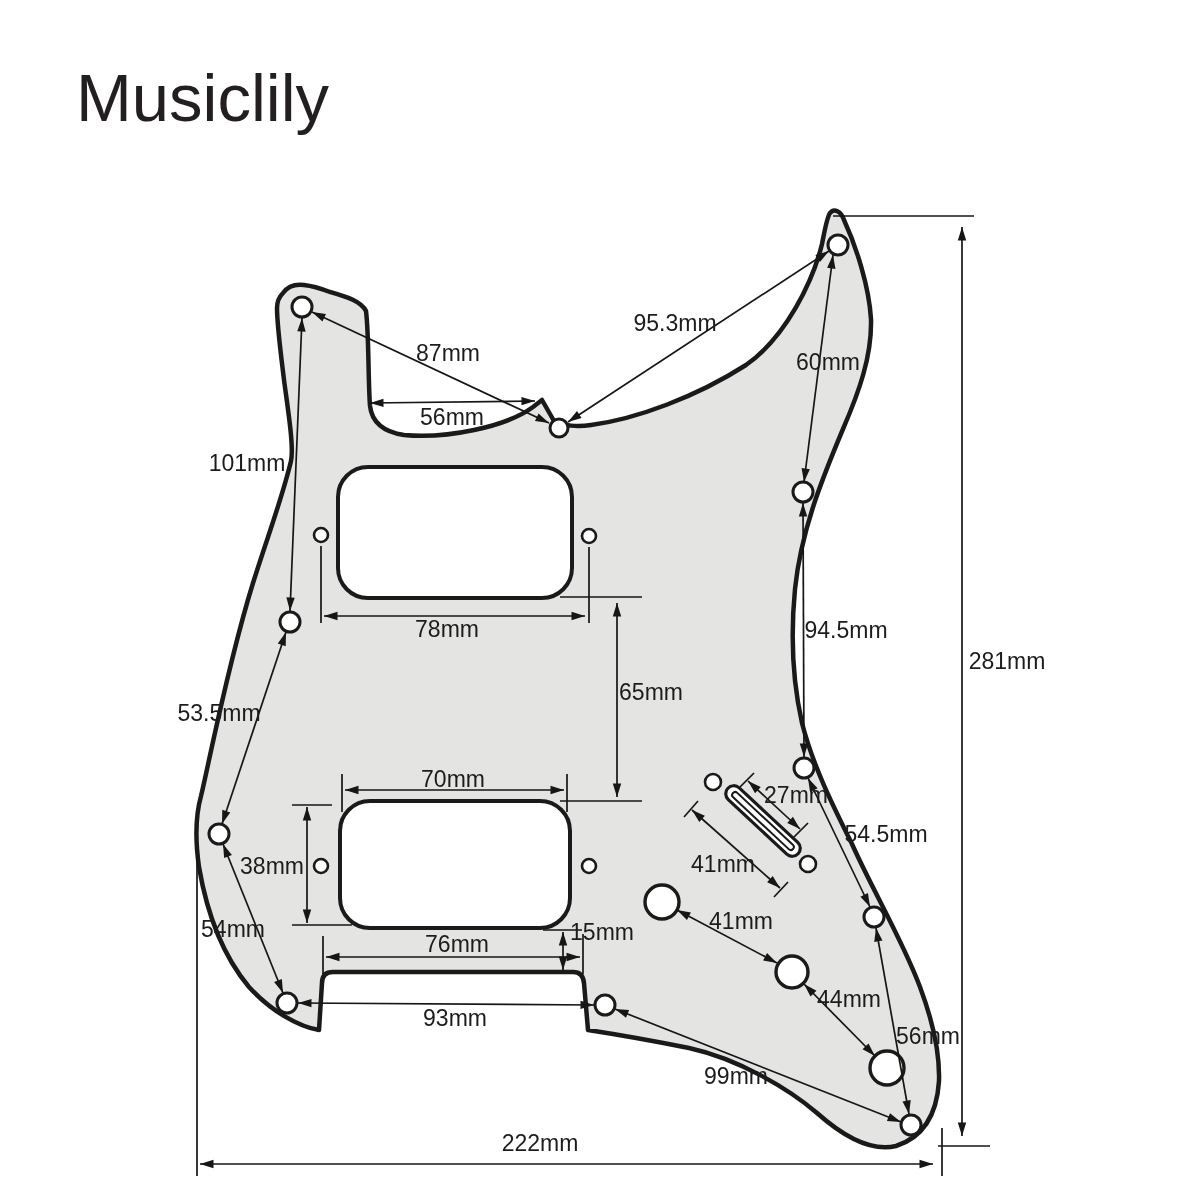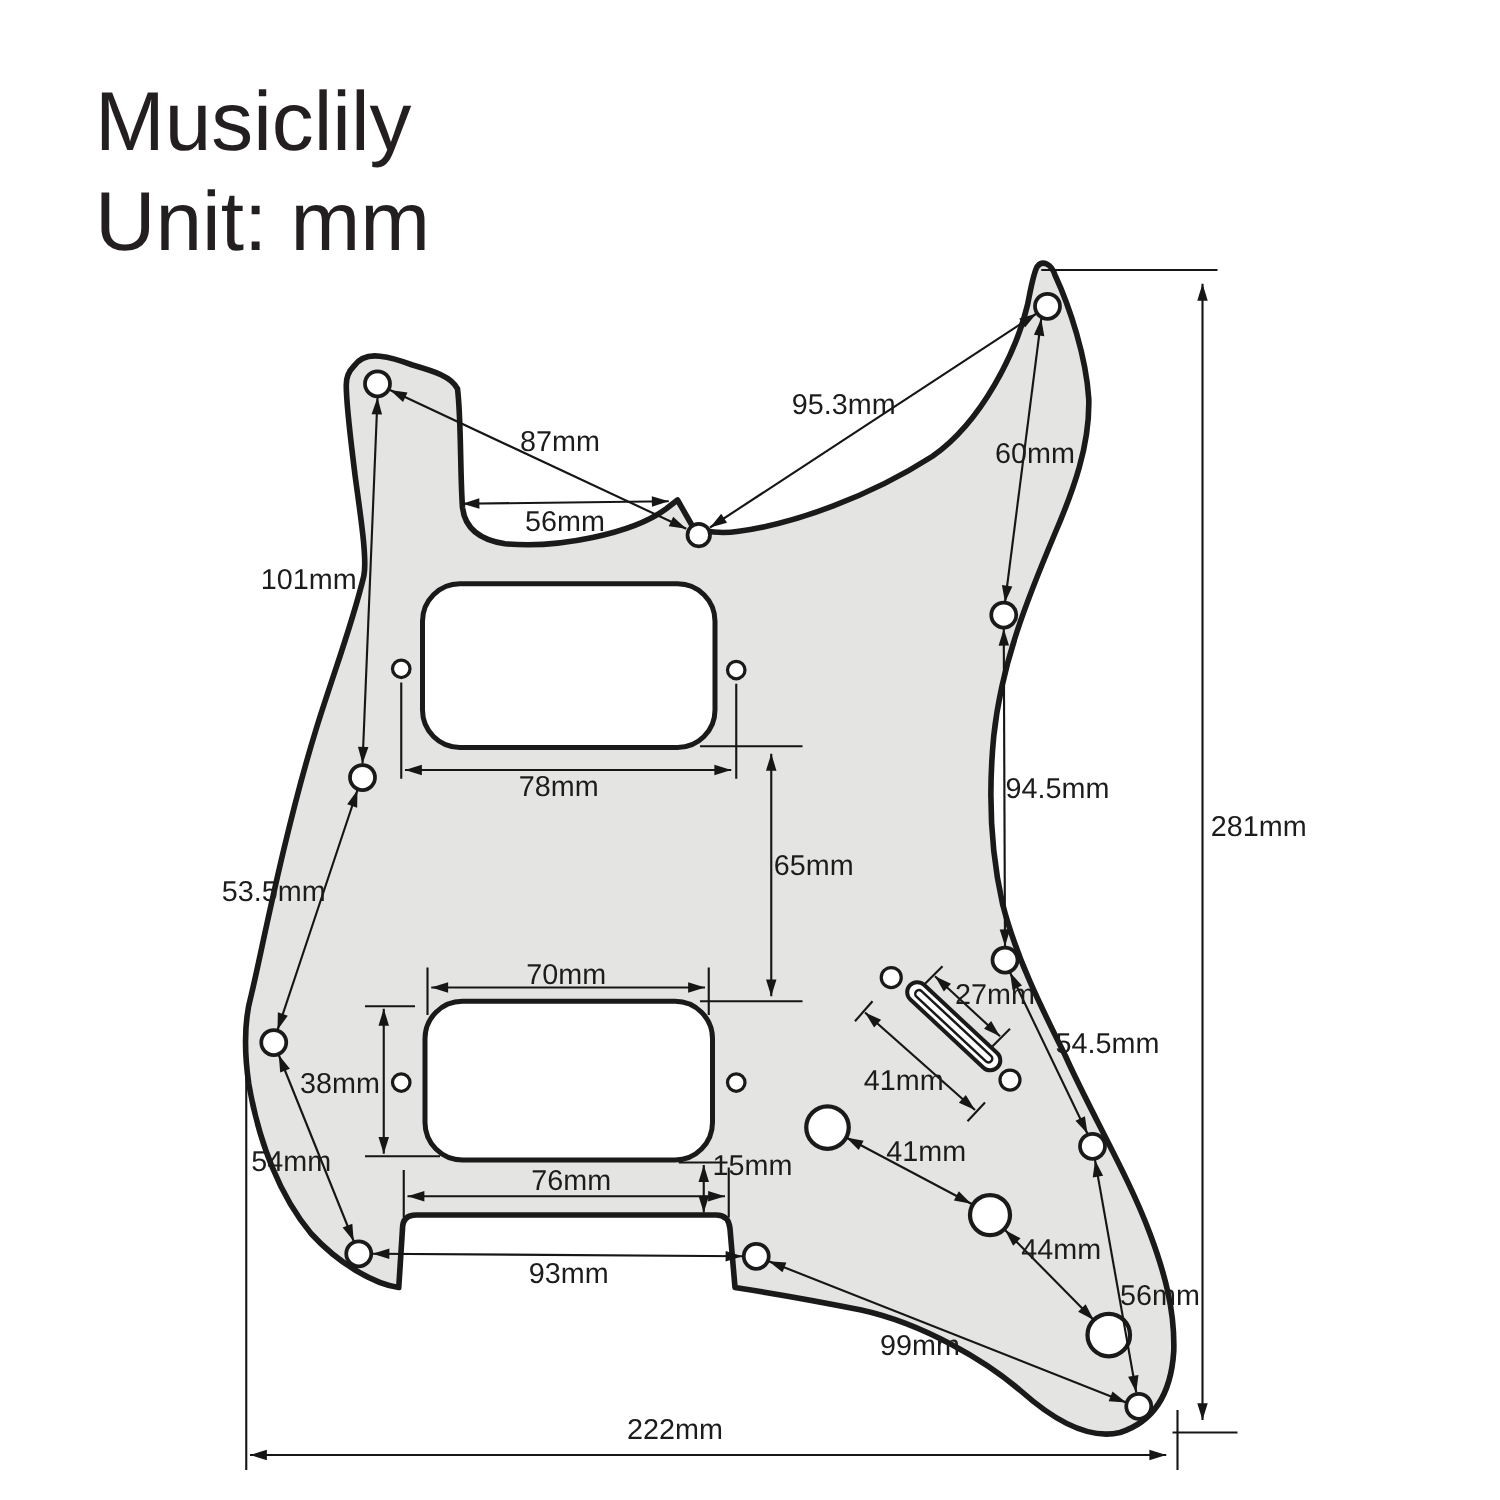"Unit: mm" span { html: <span>Unit: mm</span> -> none }
